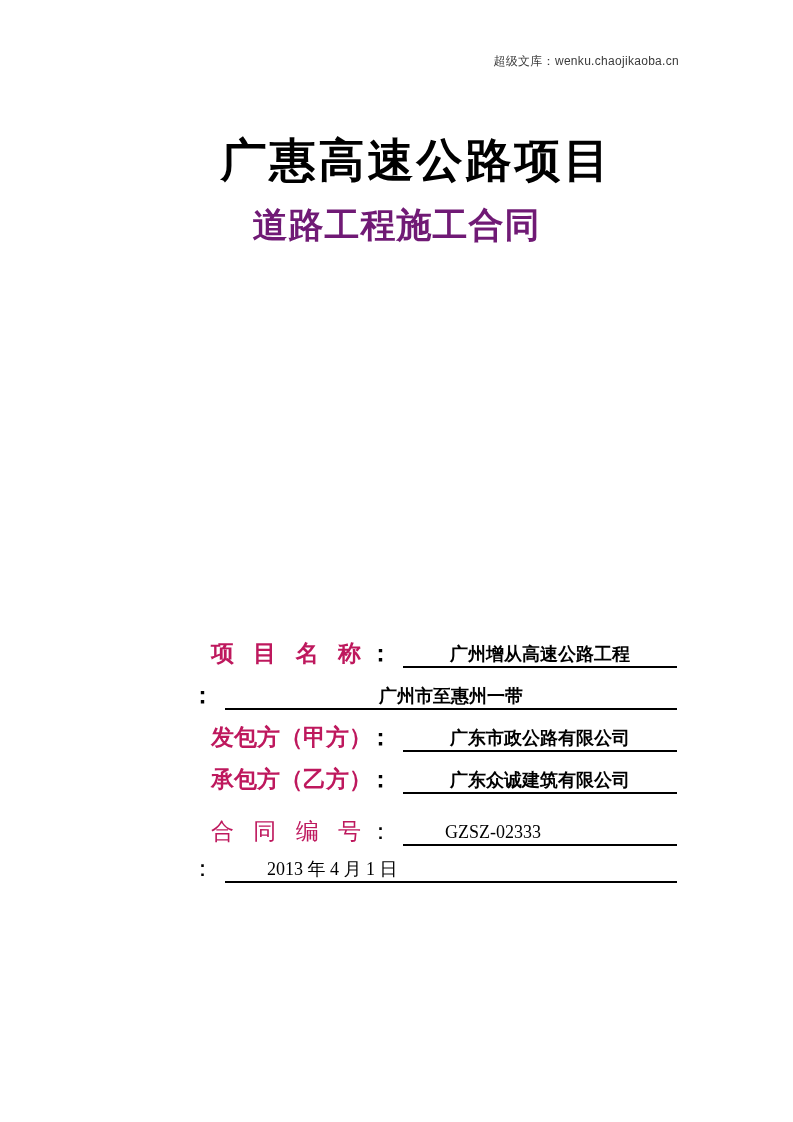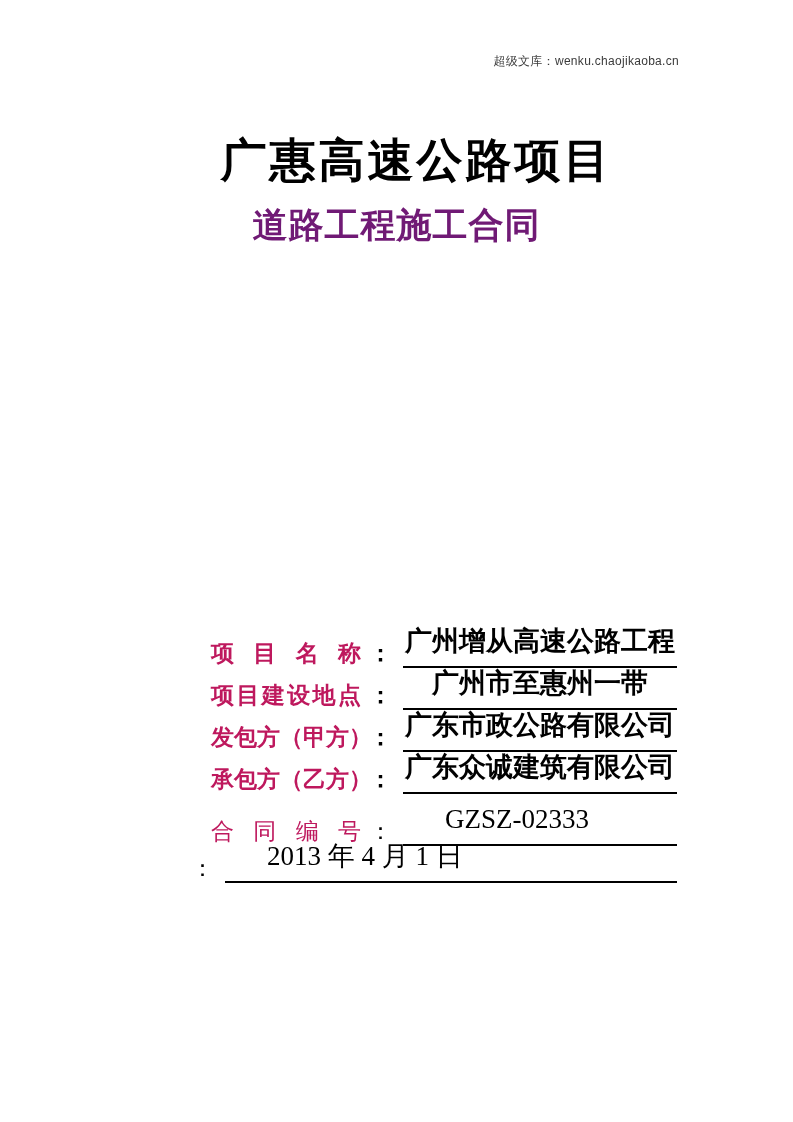"广州增从高速公路工程" .field-value { font-size: 27px -> 18px; padding-bottom: 9px -> 0 }
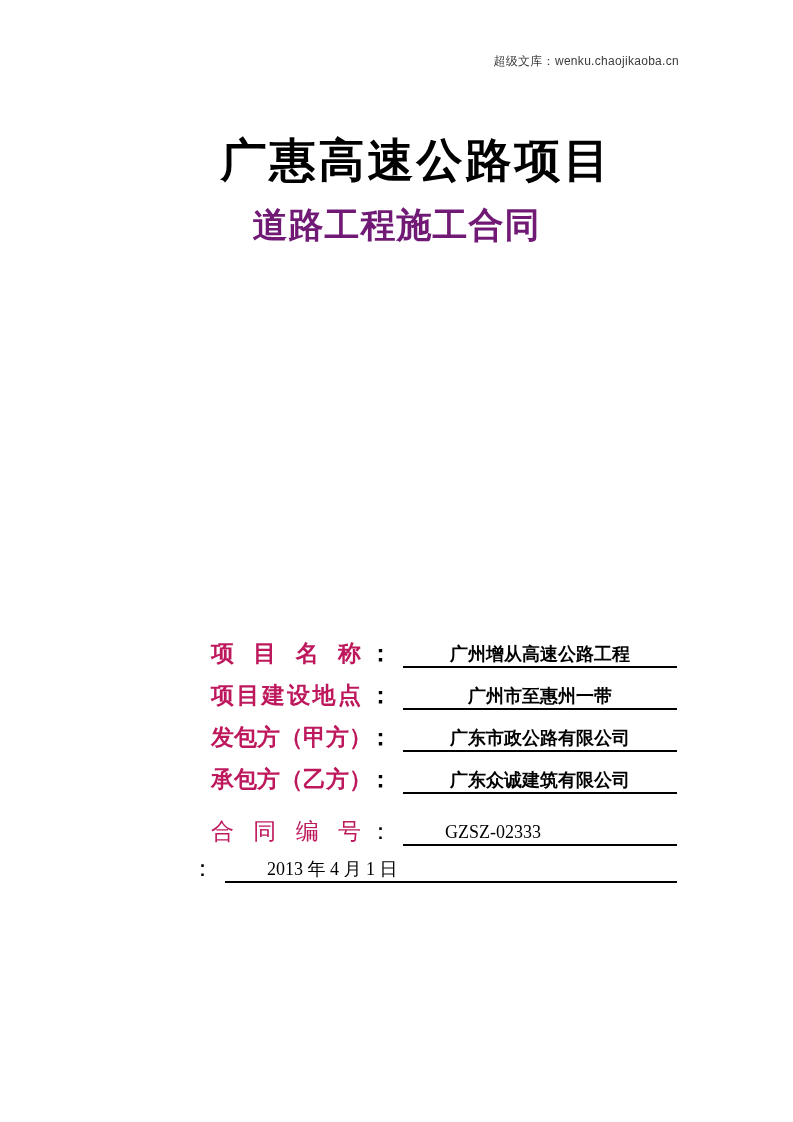"项目建设地点" span.field-label { html: <span>项目建设地点</span> -> none }
